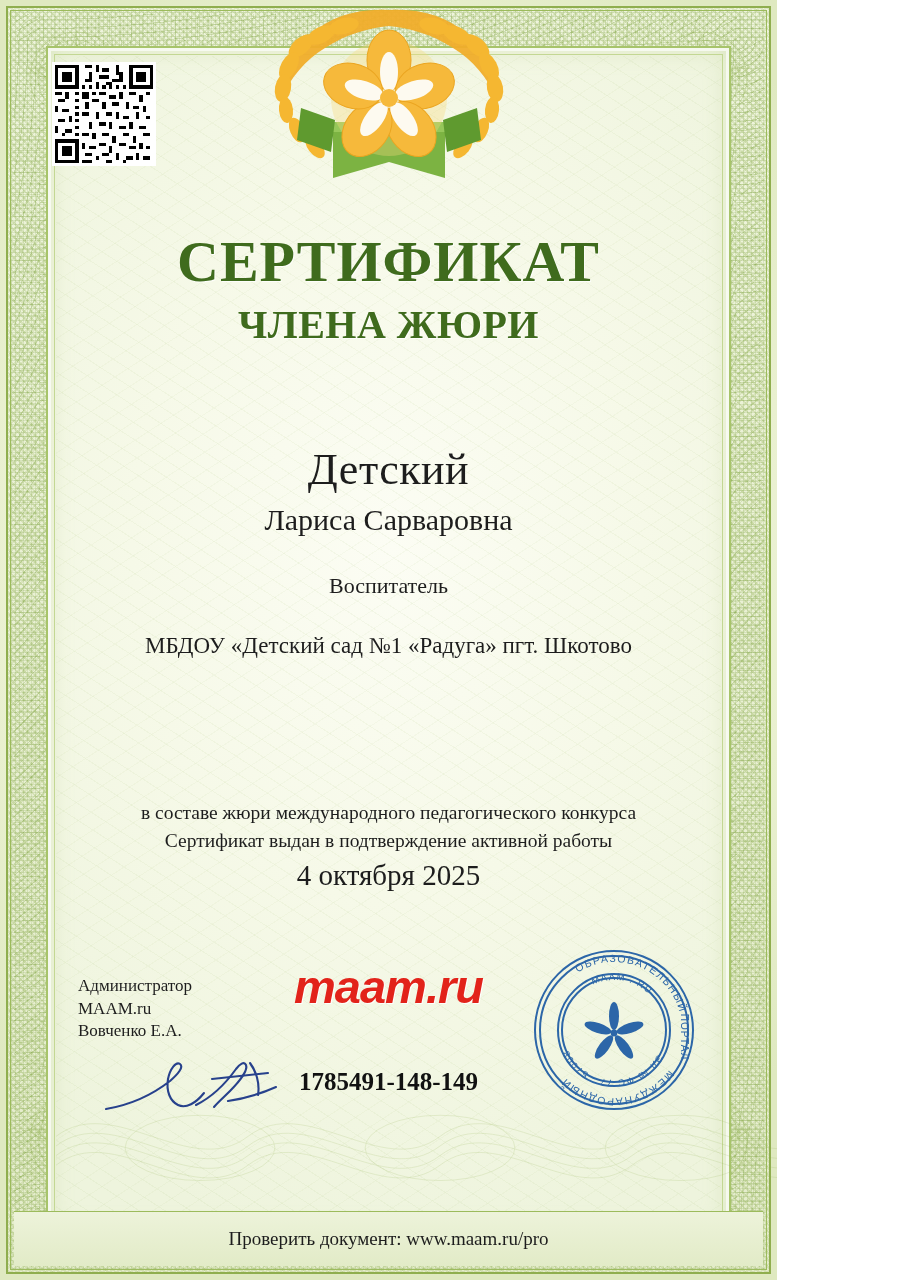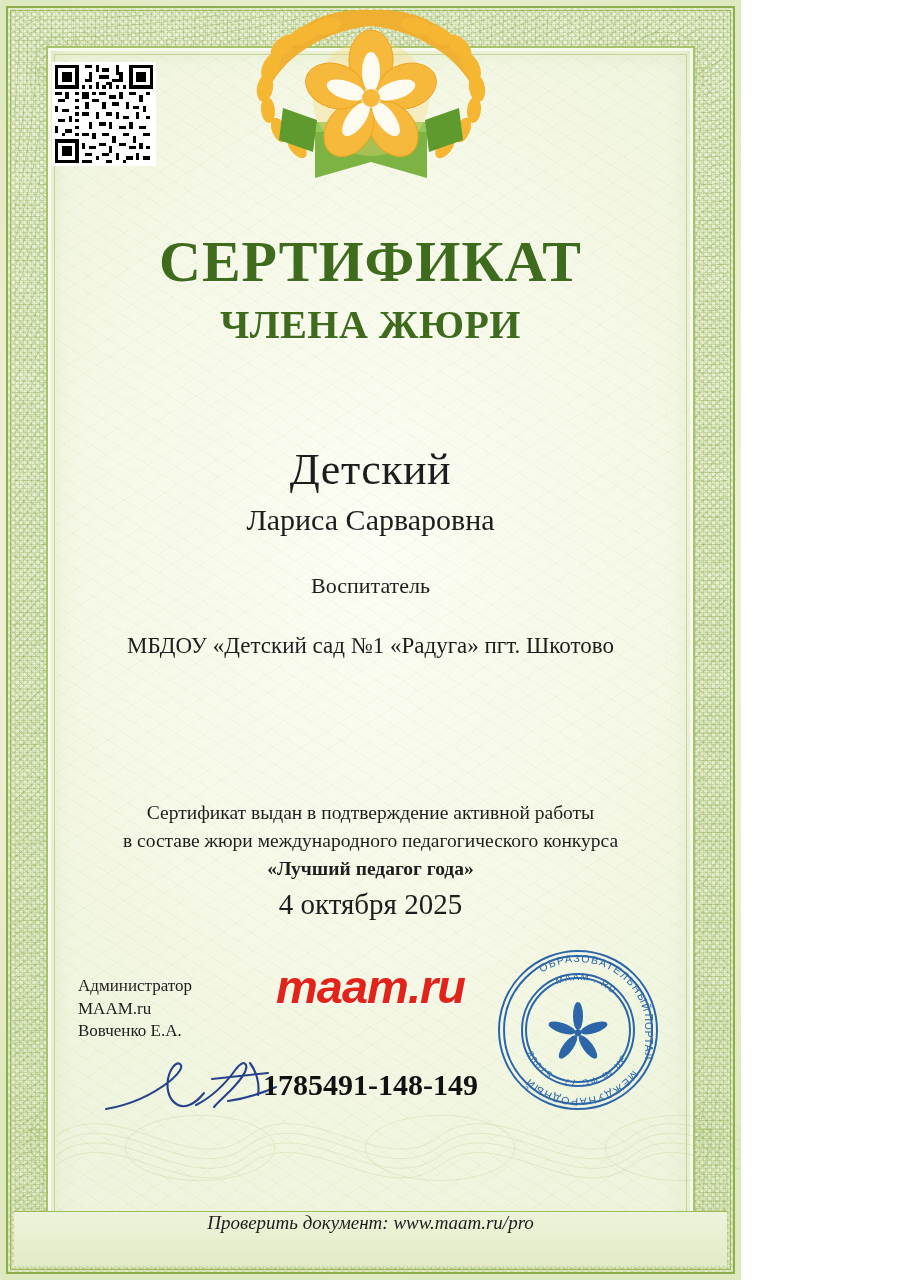"СЕРТИФИКАТ" .certificate { padding-left: none -> 36px }
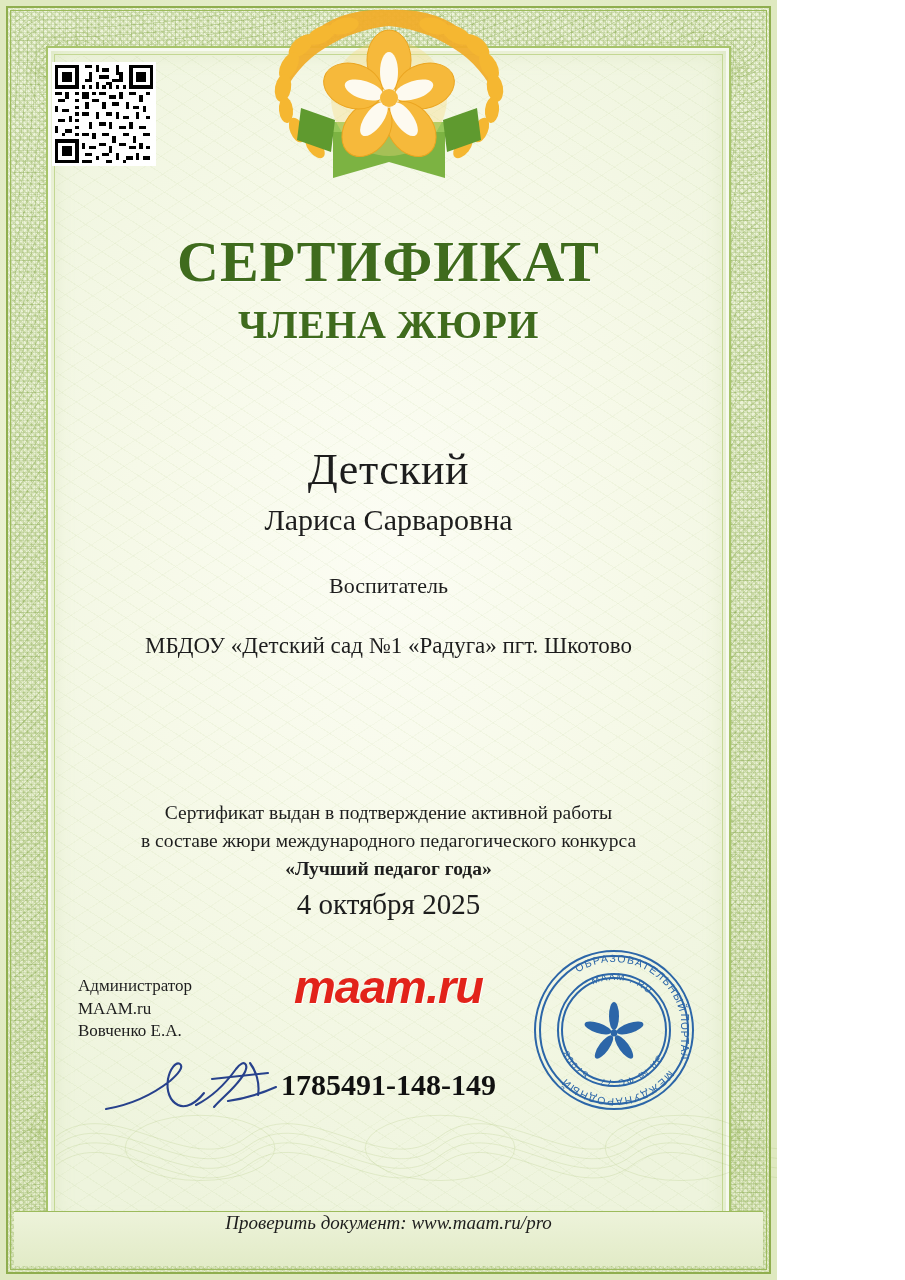"Сертификат выдан в подтверждение" div { order: before "в составе жюри международного" -> after "в составе жюри международного" }
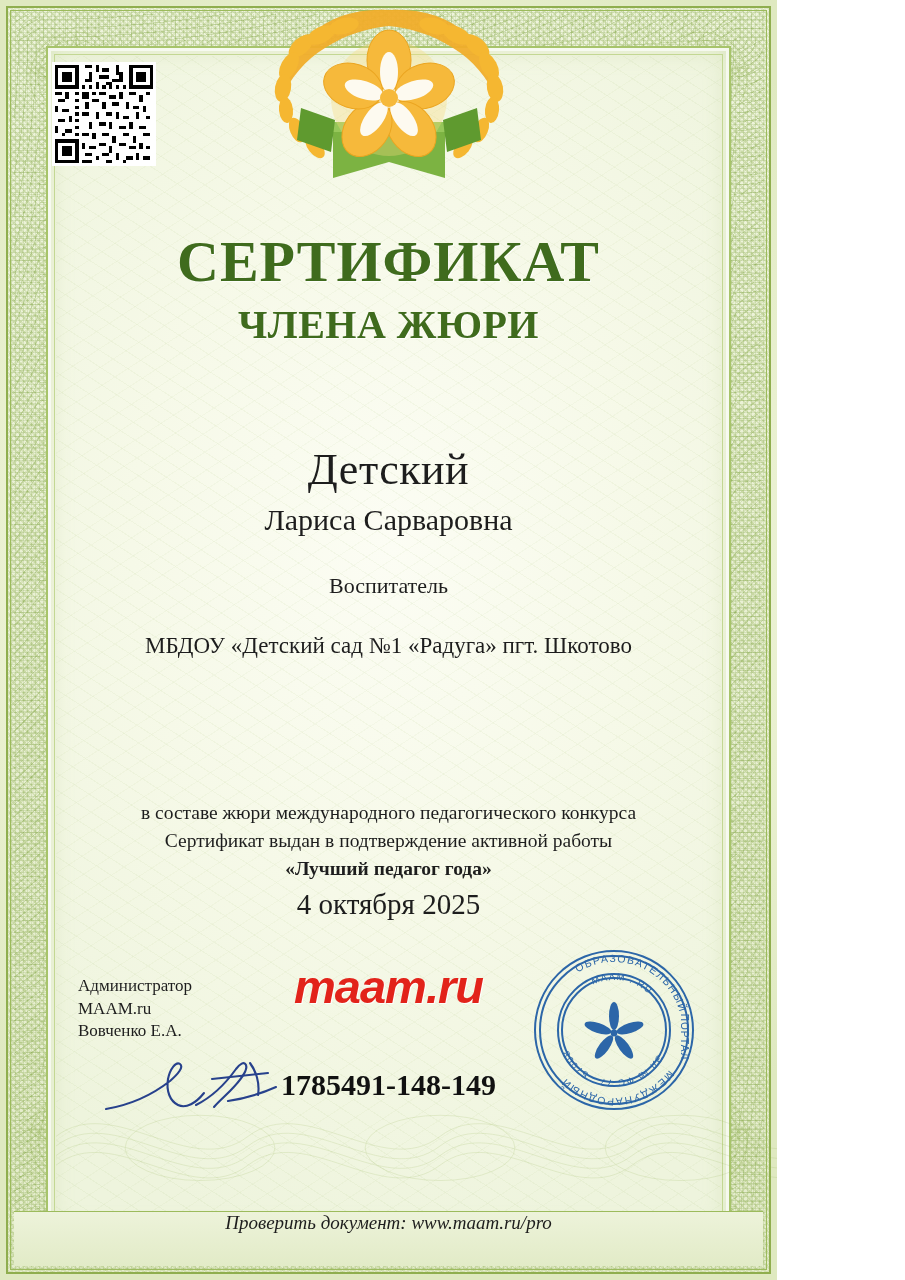"«Лучший педагог года»" div.strong { html: <div>«Лучший педагог года»</div> -> none }
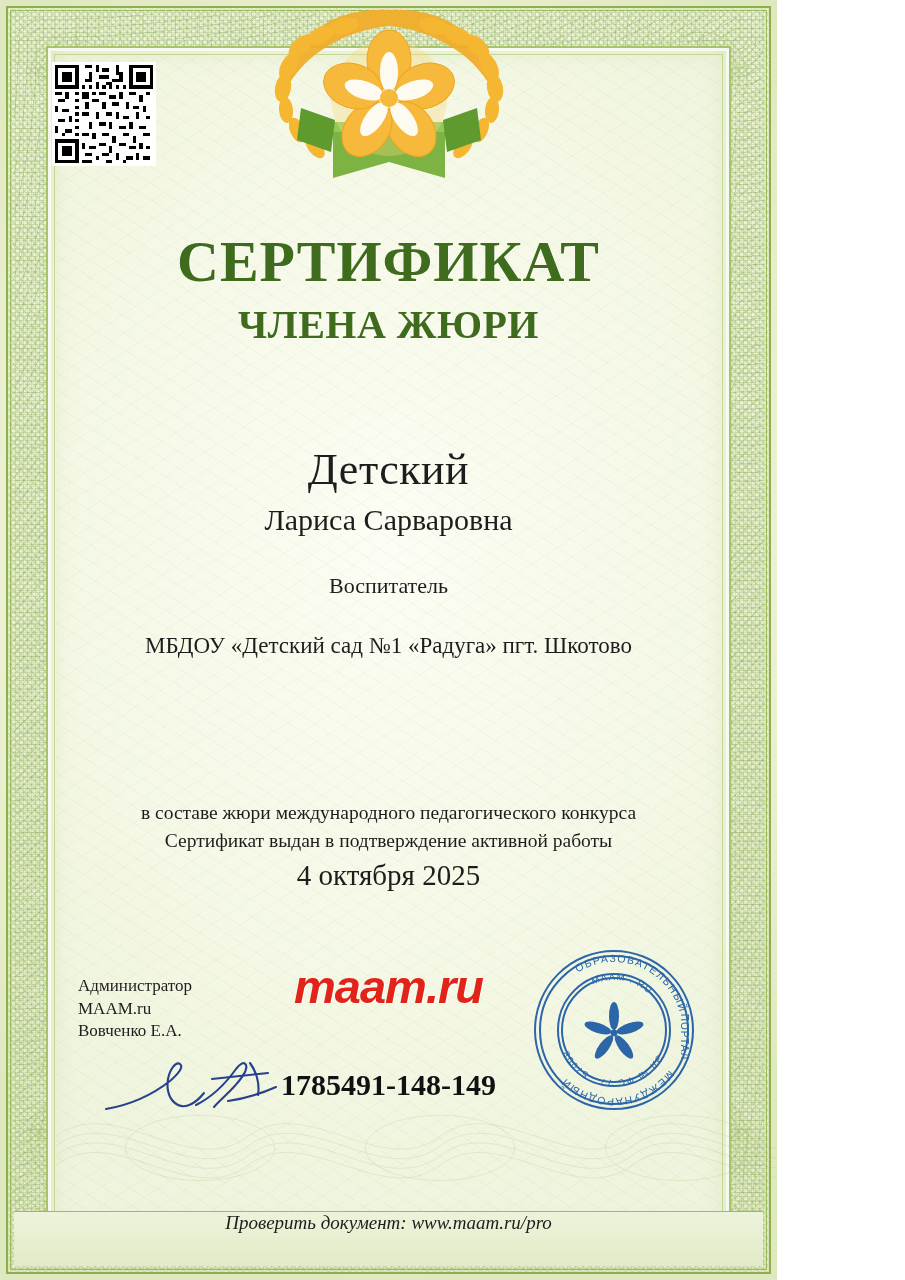"1785491-148-149" .doc-number { font-size: 30px -> 25px }
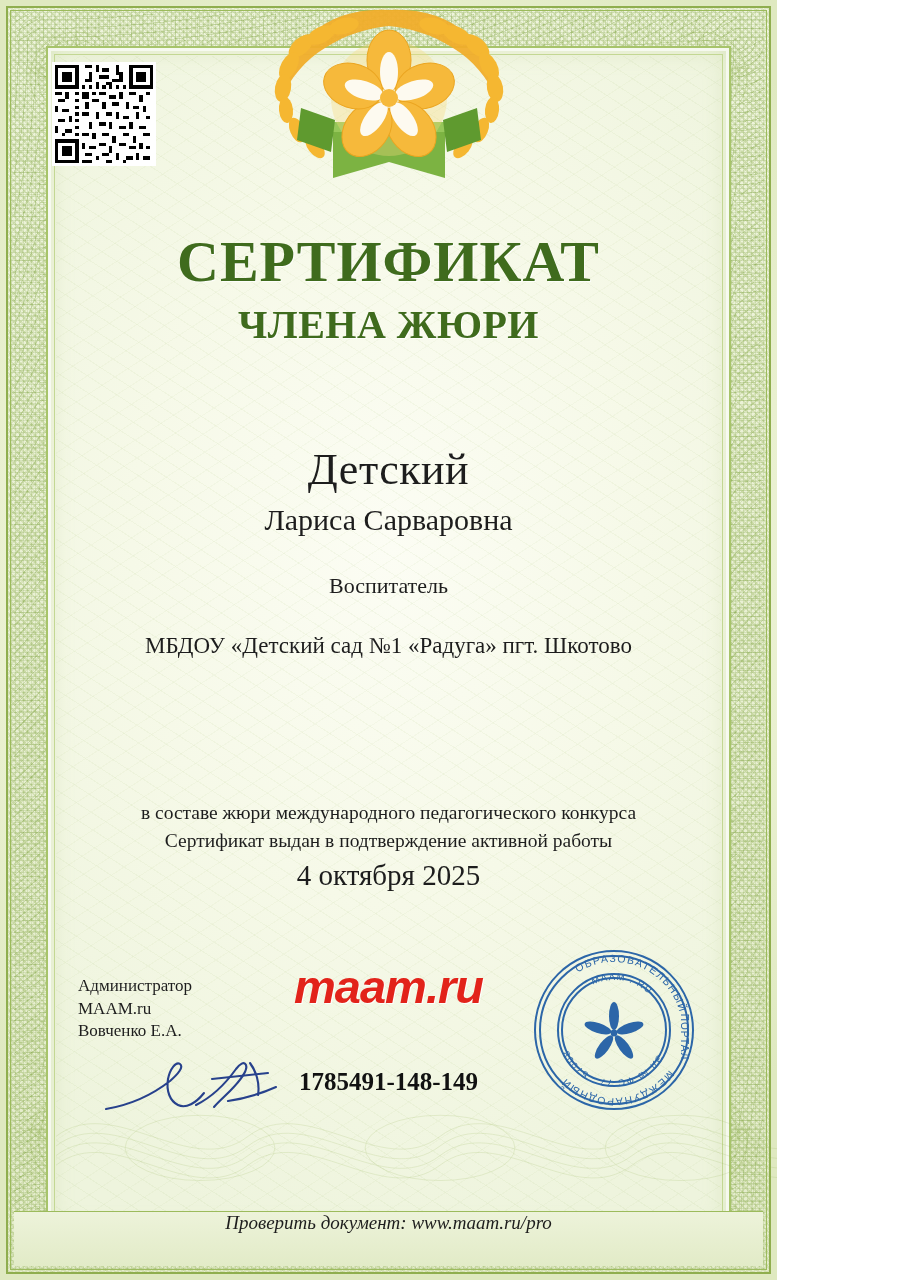"Проверить документ: www.maam.ru/pro" .footer-strip { align-items: none -> center; font-style: italic -> none }
